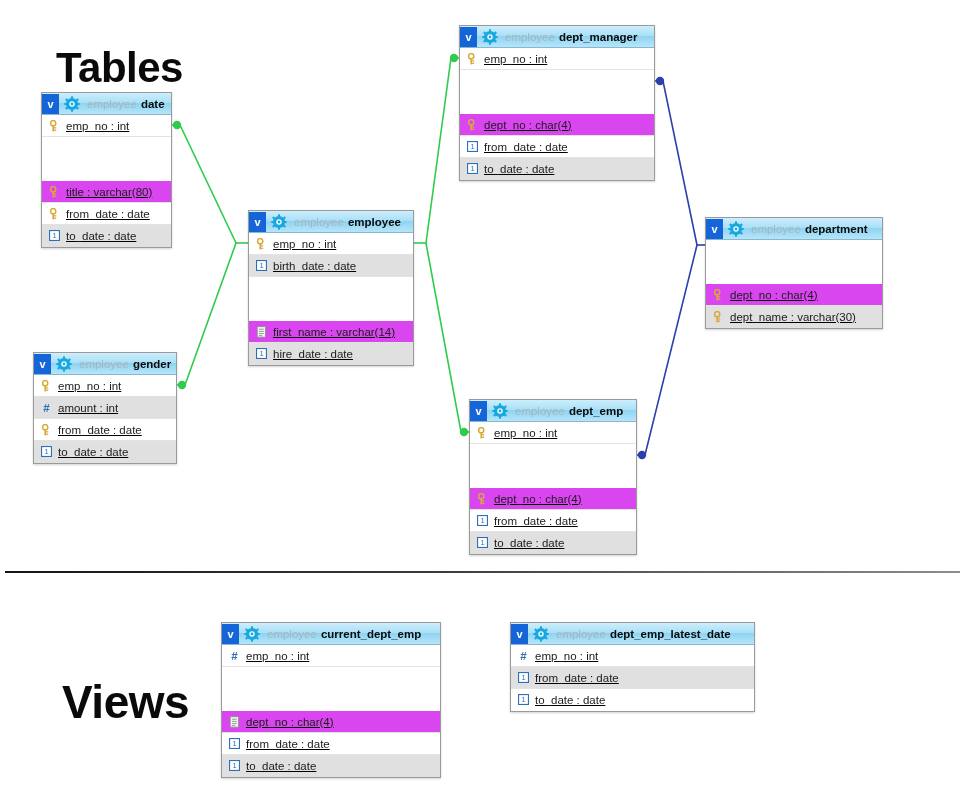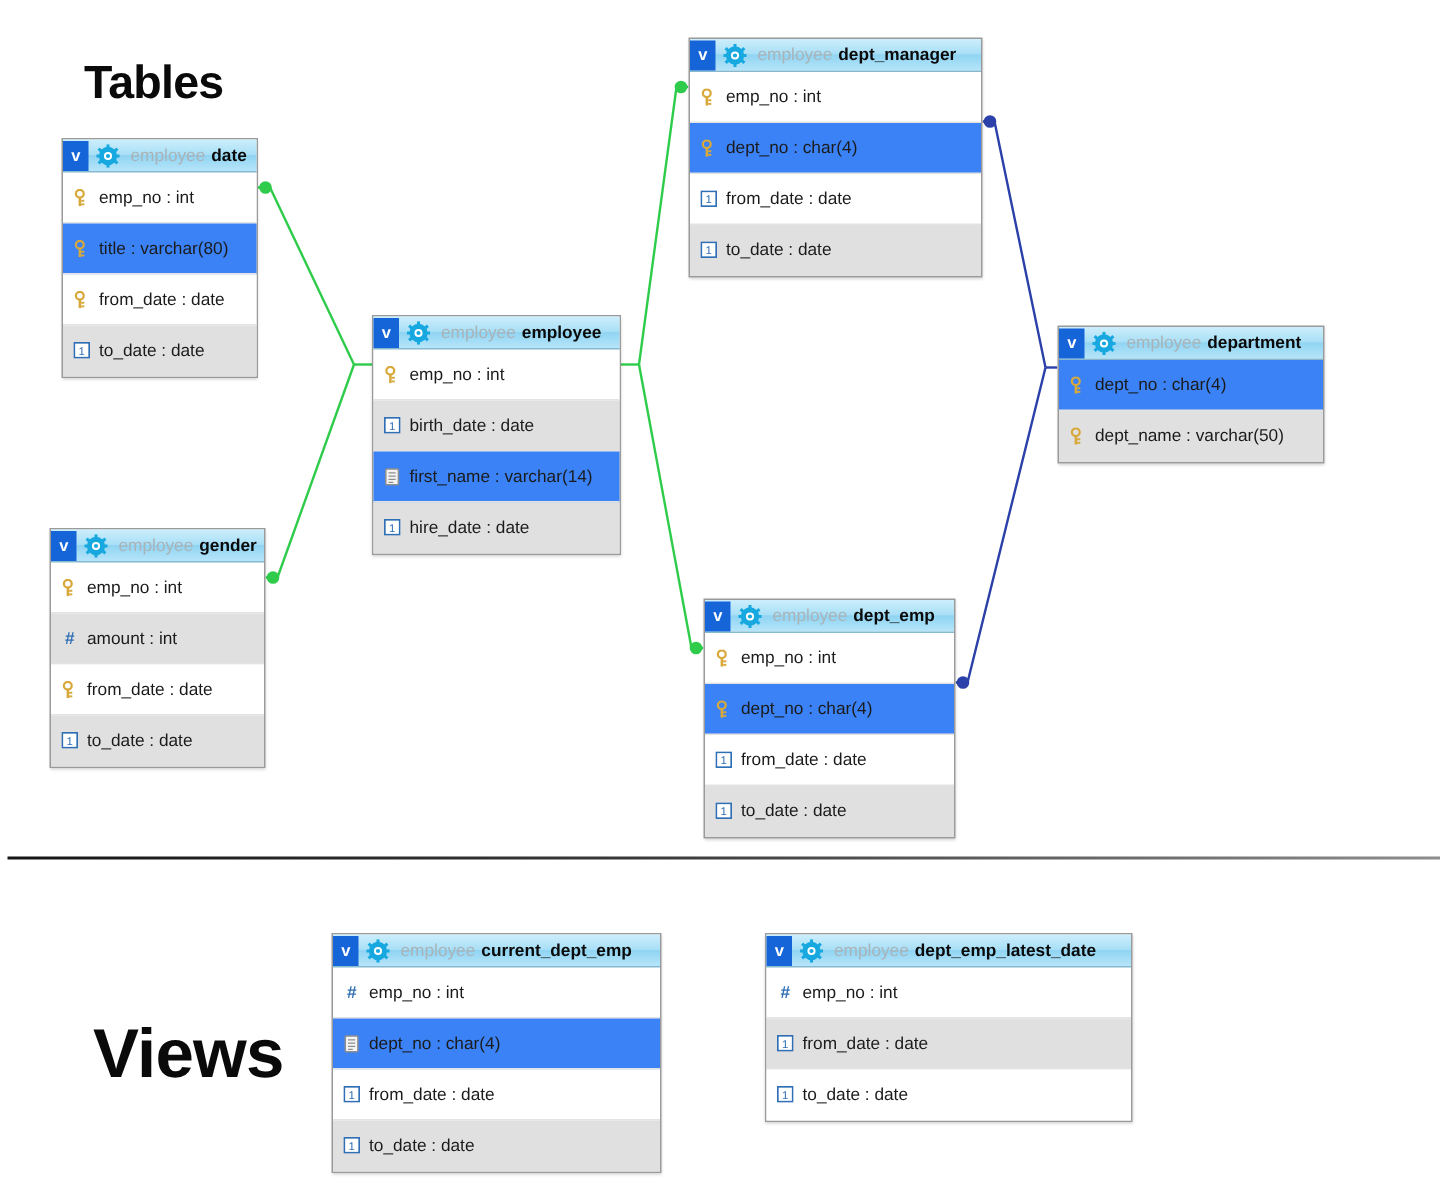"Tables" #tables-title { font-size: 31px -> 42px }
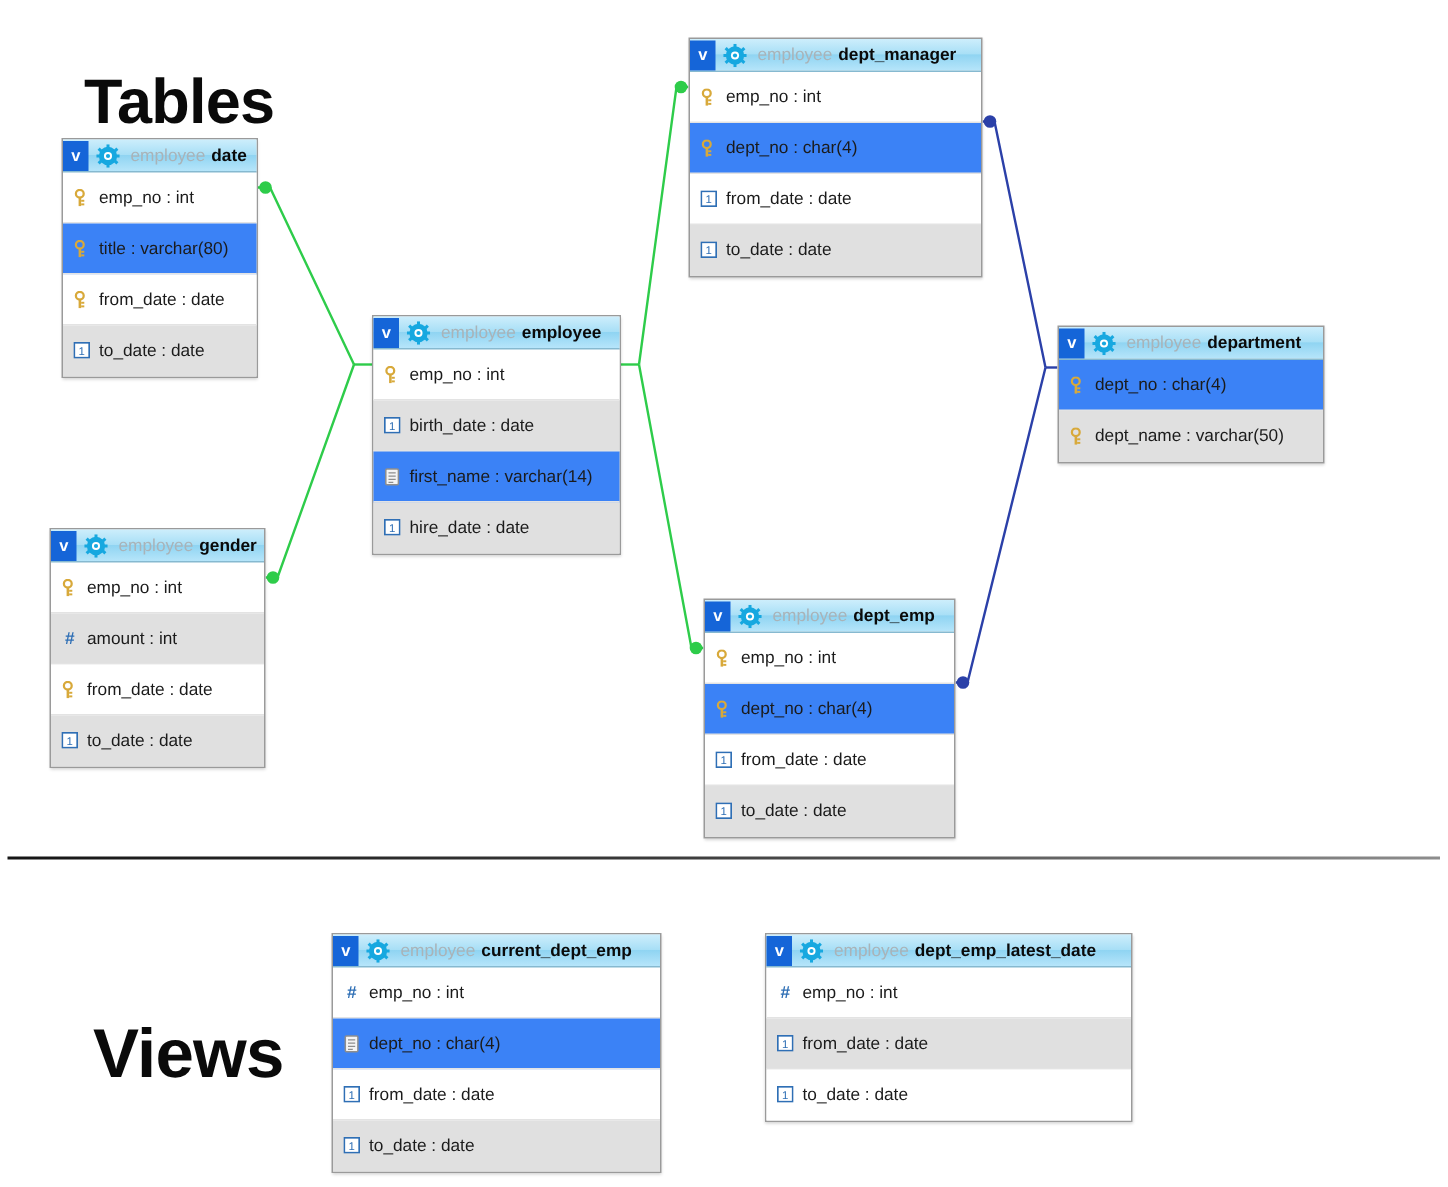"emp_no : int" .row { height: 34px -> 22px; text-decoration: none -> underline }
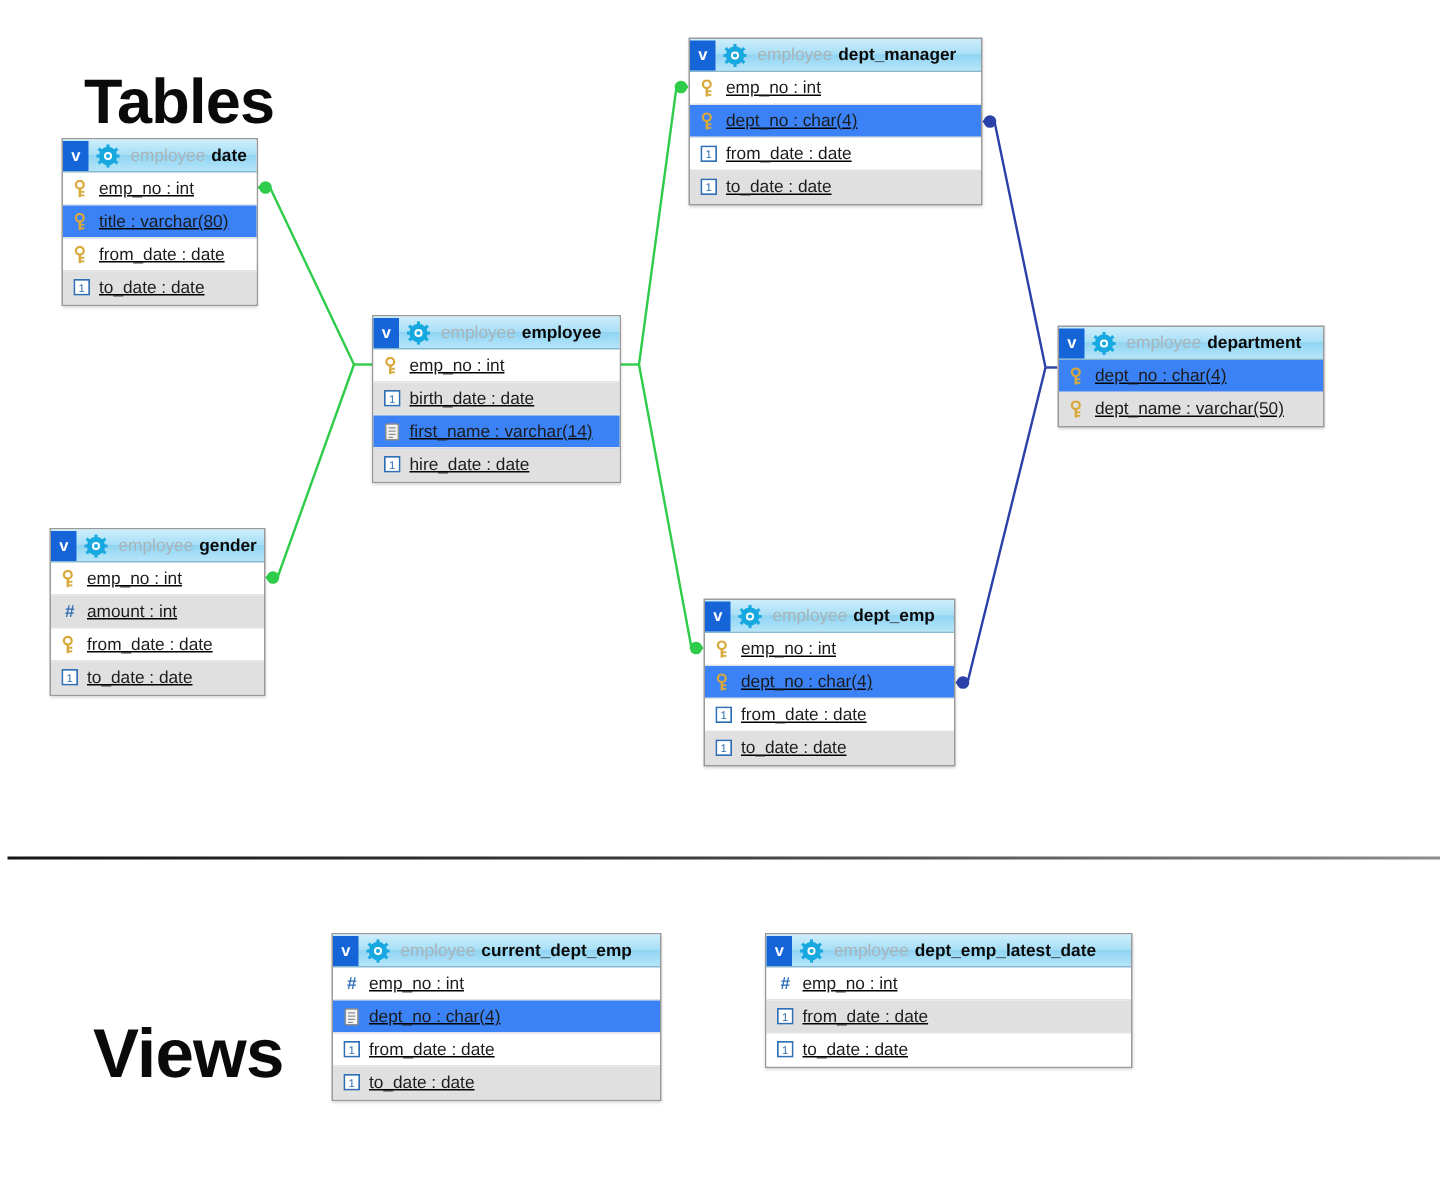"dept_no : char(4)" .row.pink { background: #3b82f6 -> #d946ef; margin-top: none -> 44px }
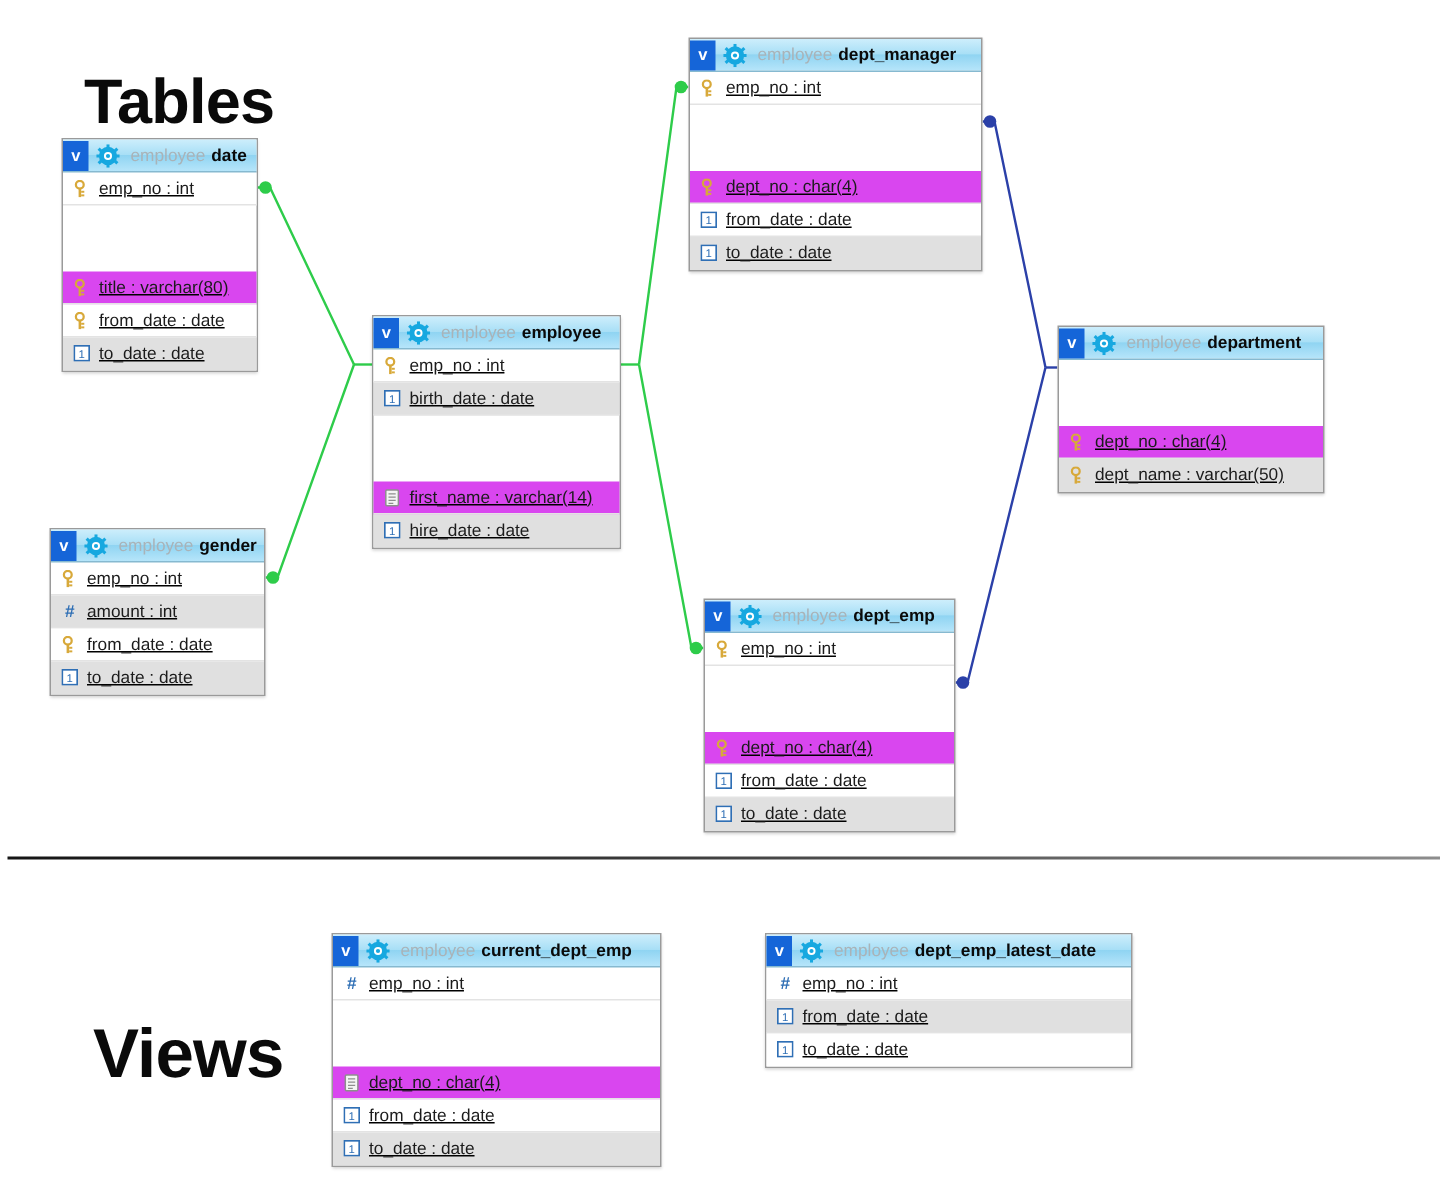"dept_name : varchar(50)" span.rtext { text: 50 -> 30 }
